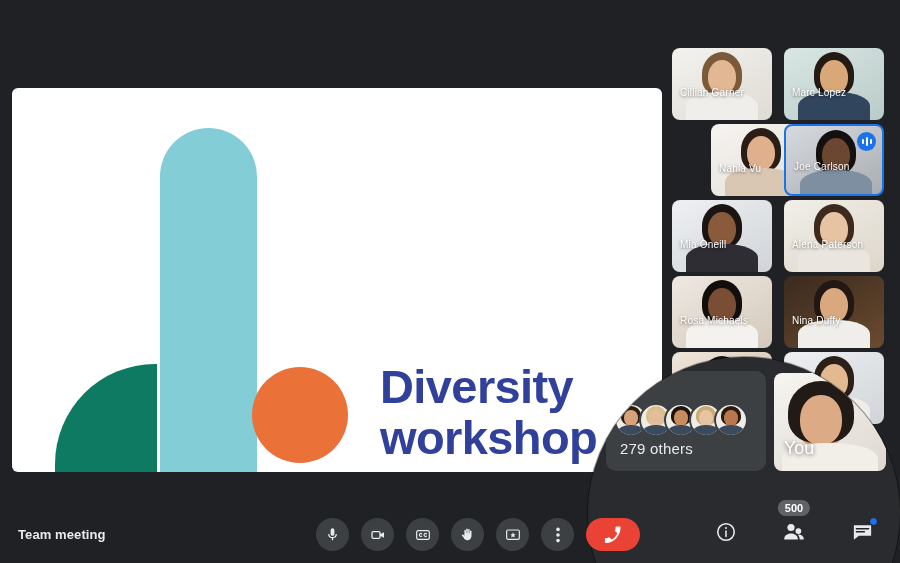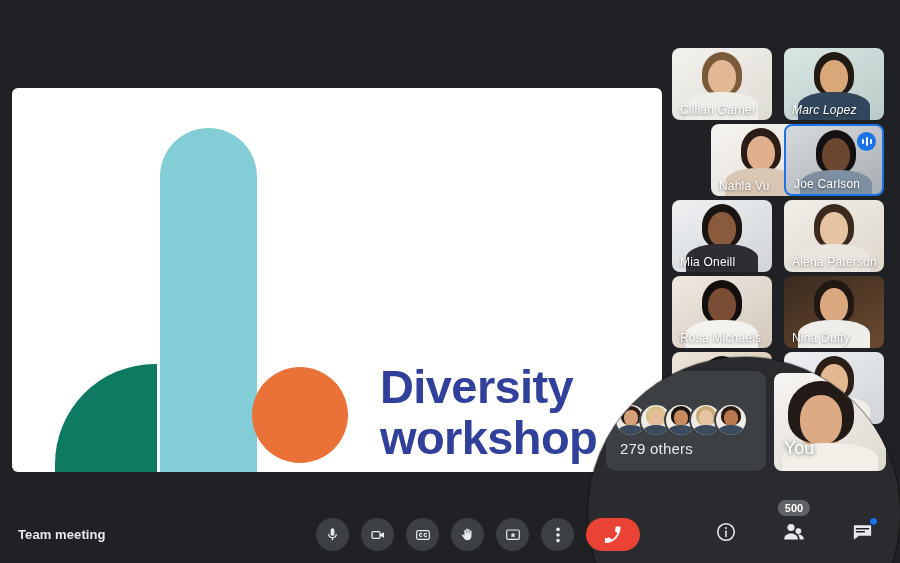"Cillian Garner" .tile .name { bottom: 3px -> 22px; font-size: 12px -> 10px }
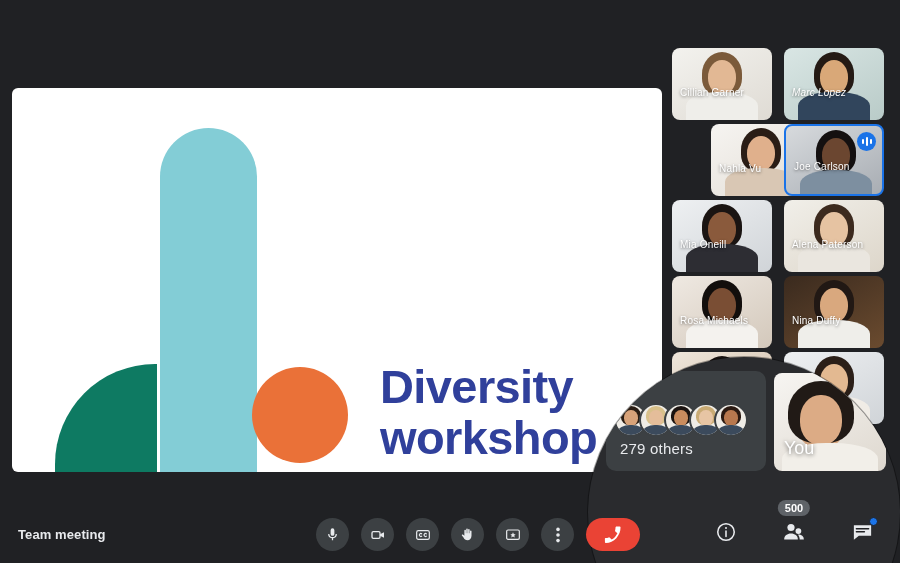"Marc Lopez" .bg-b { font-style: italic -> none }
